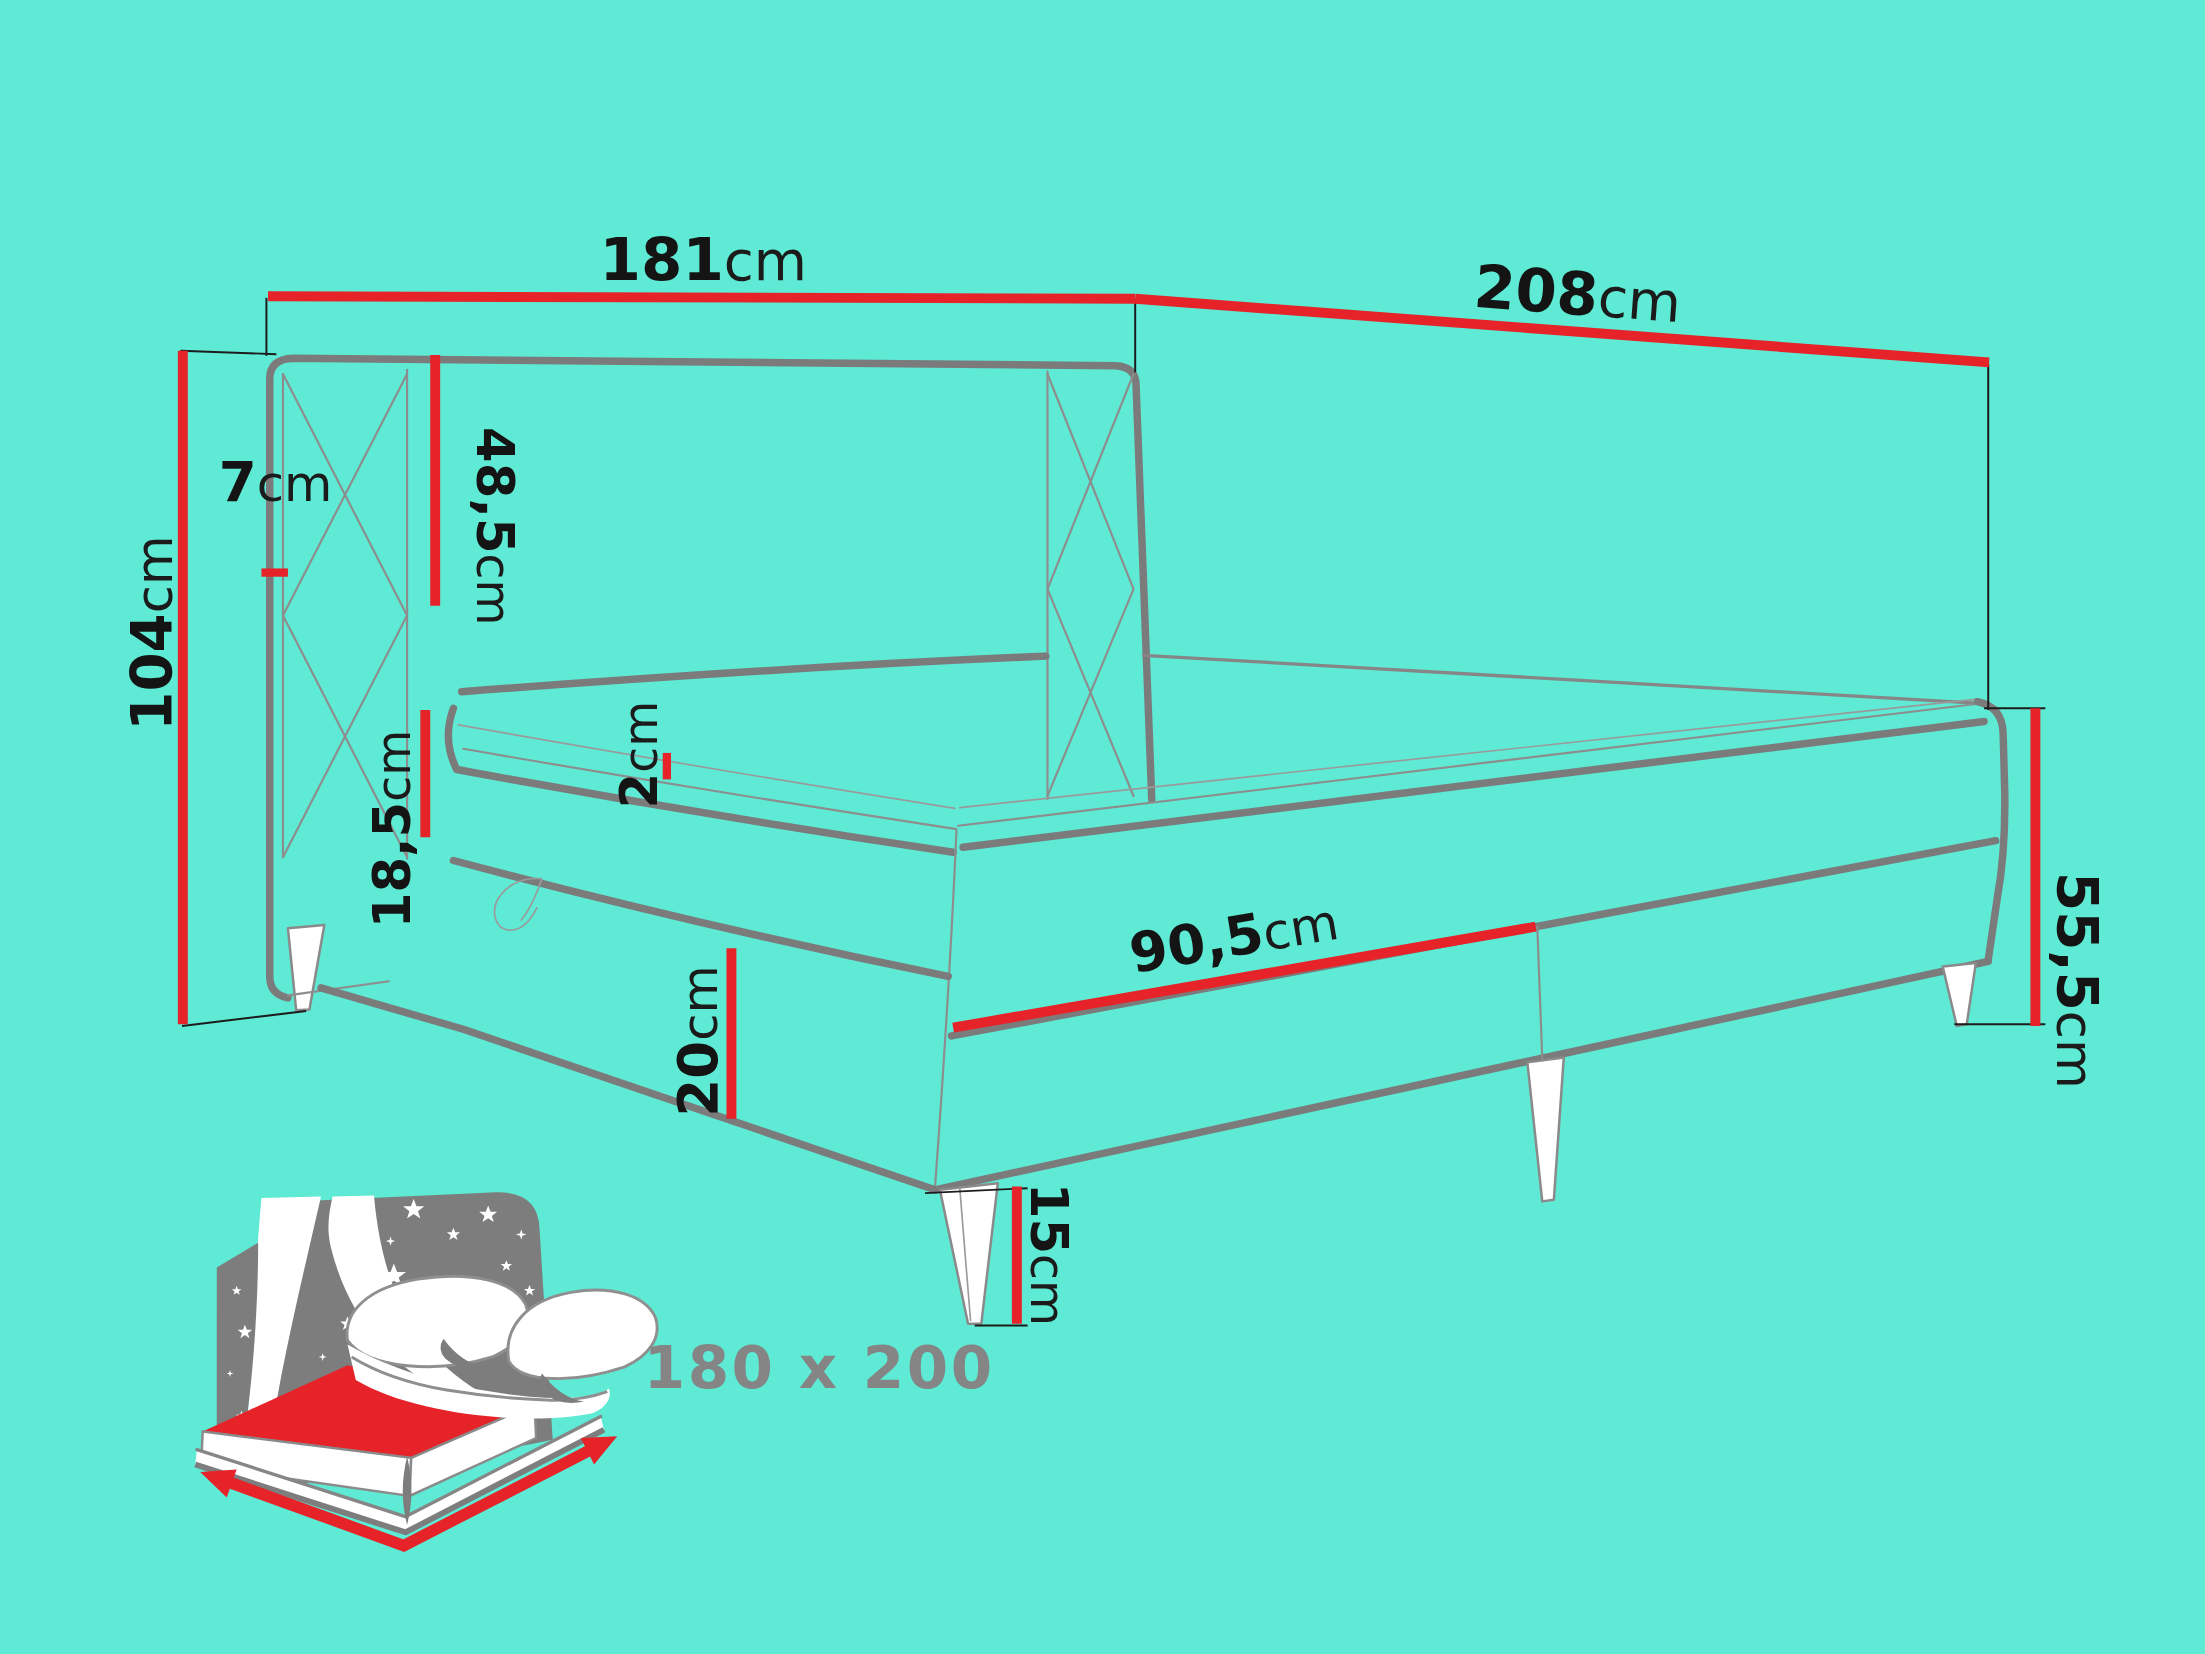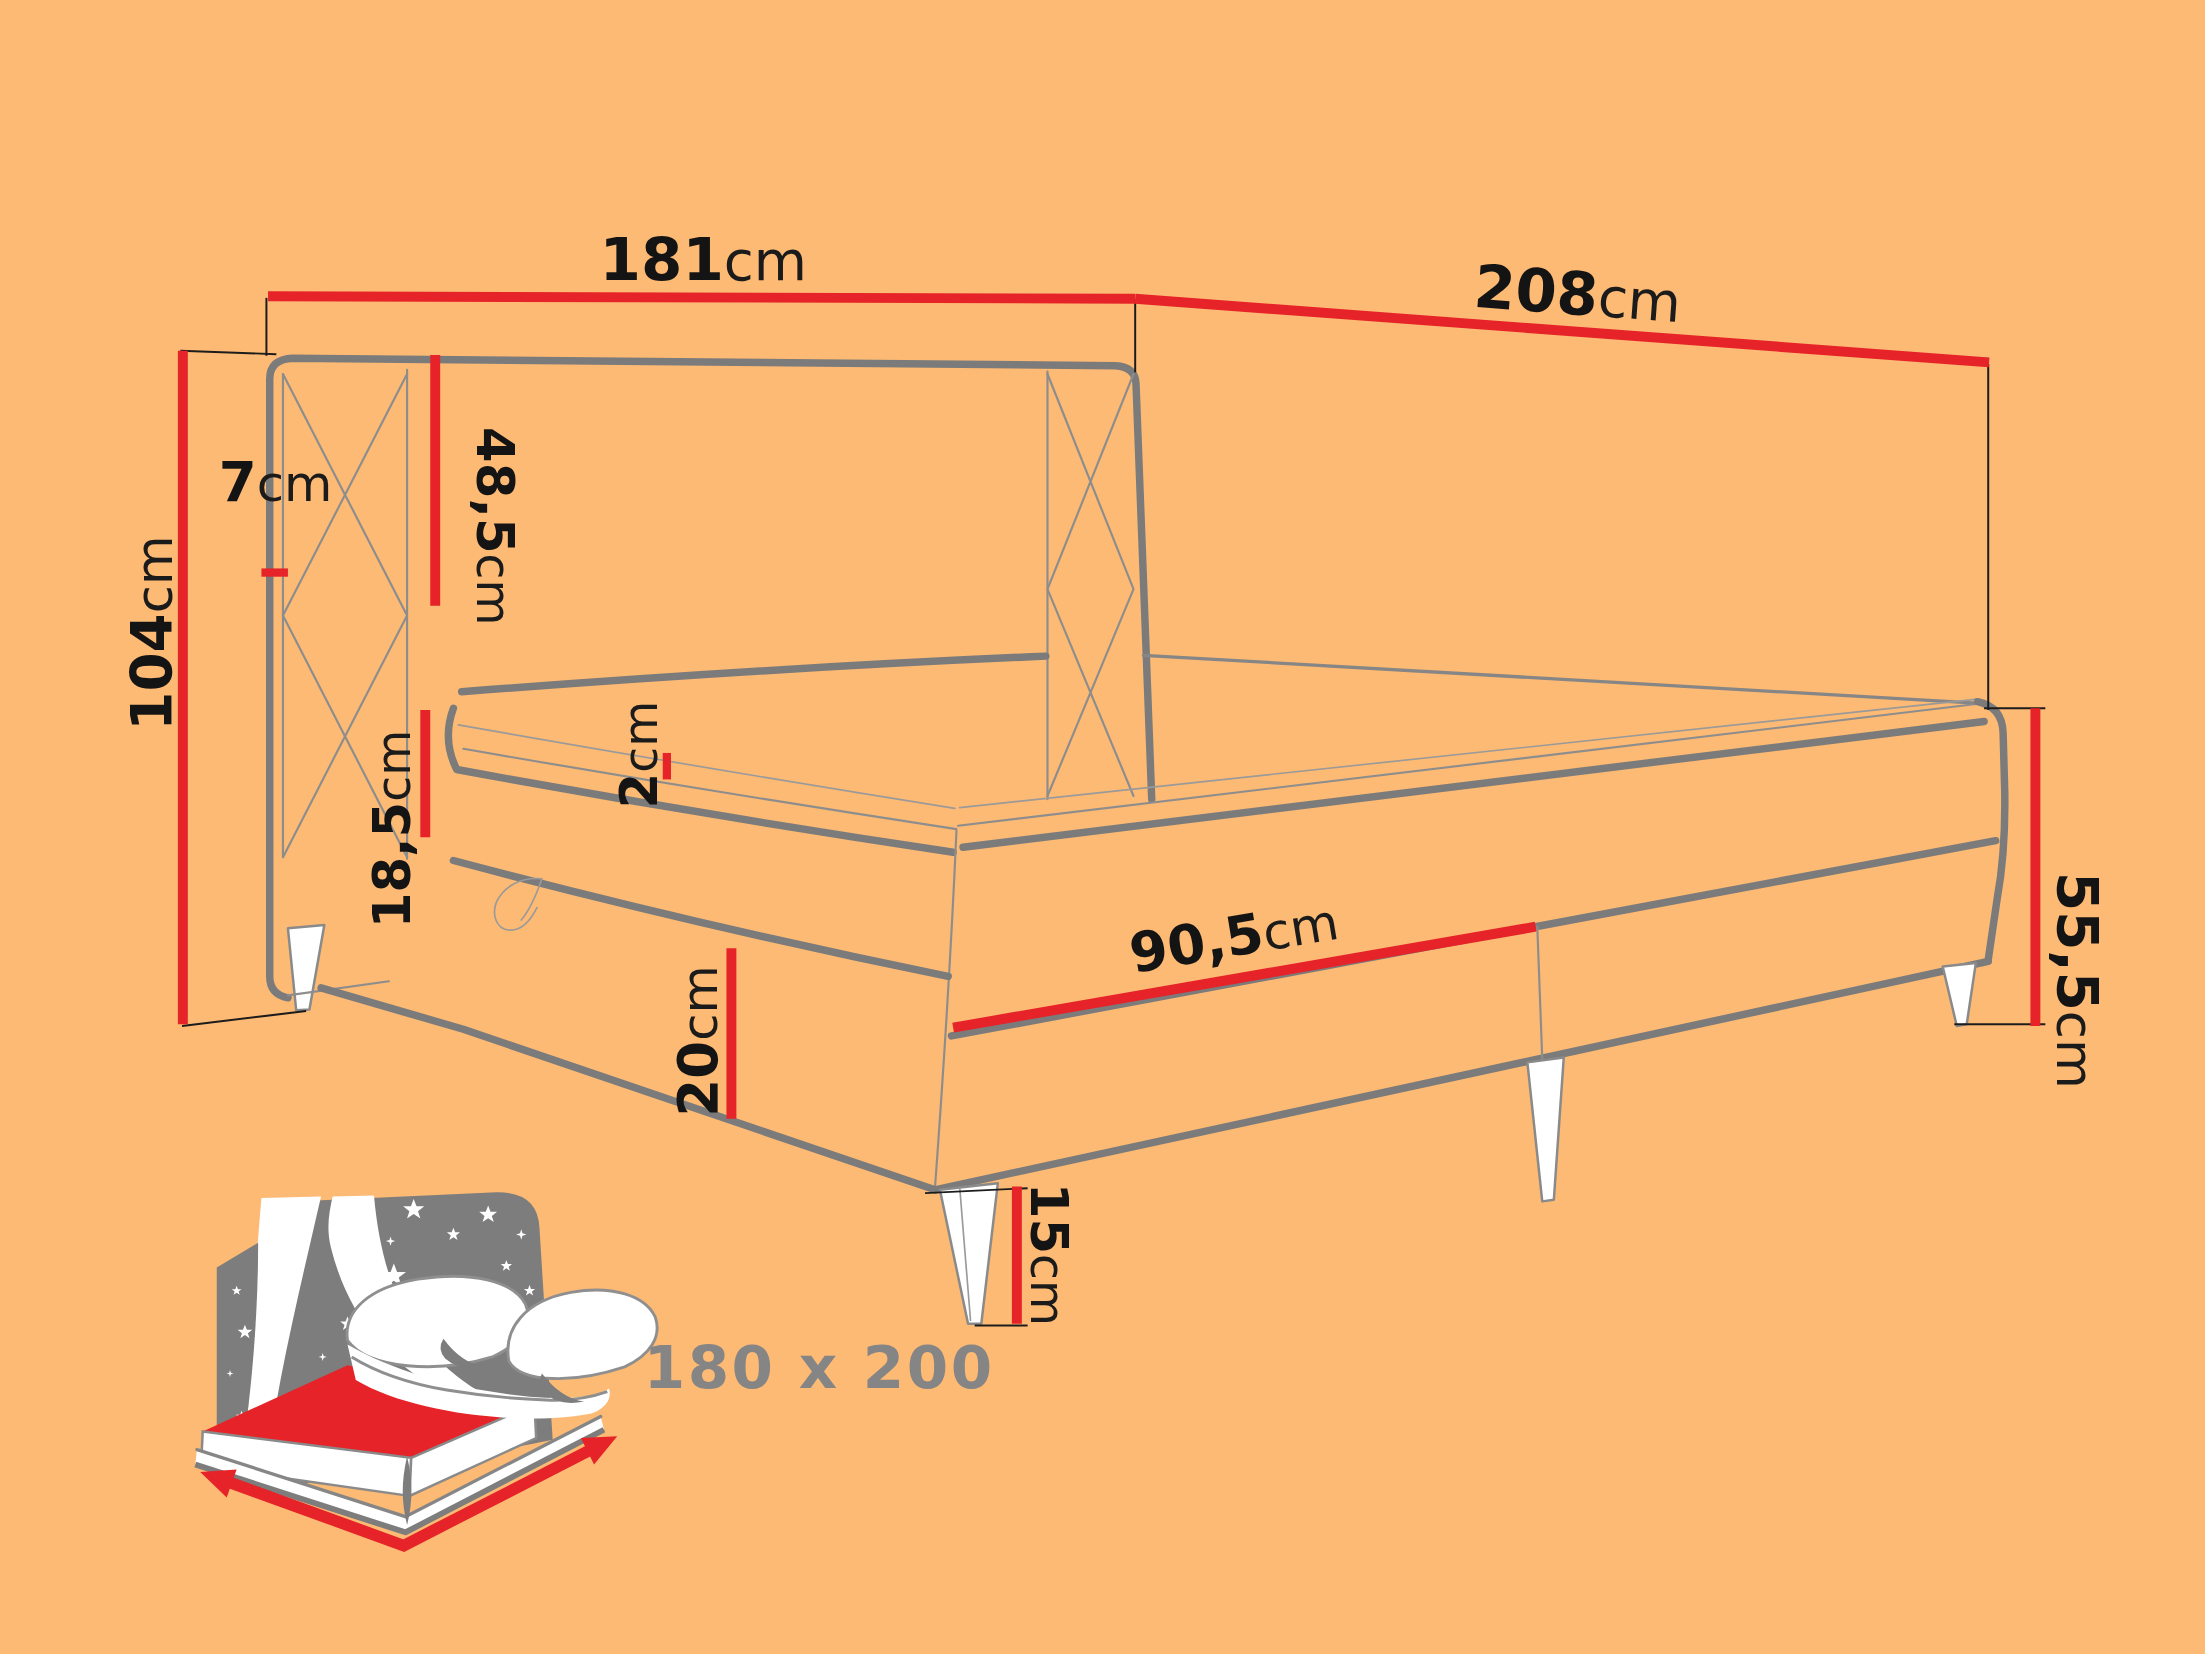"181cm" .stage { background: #fdba74 -> #5eead4 }
